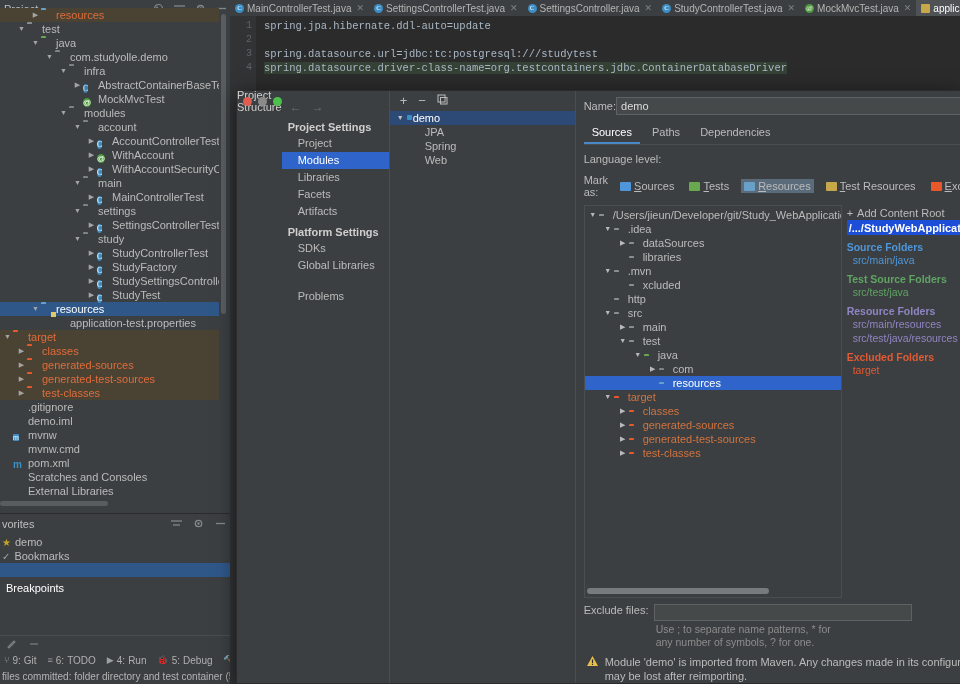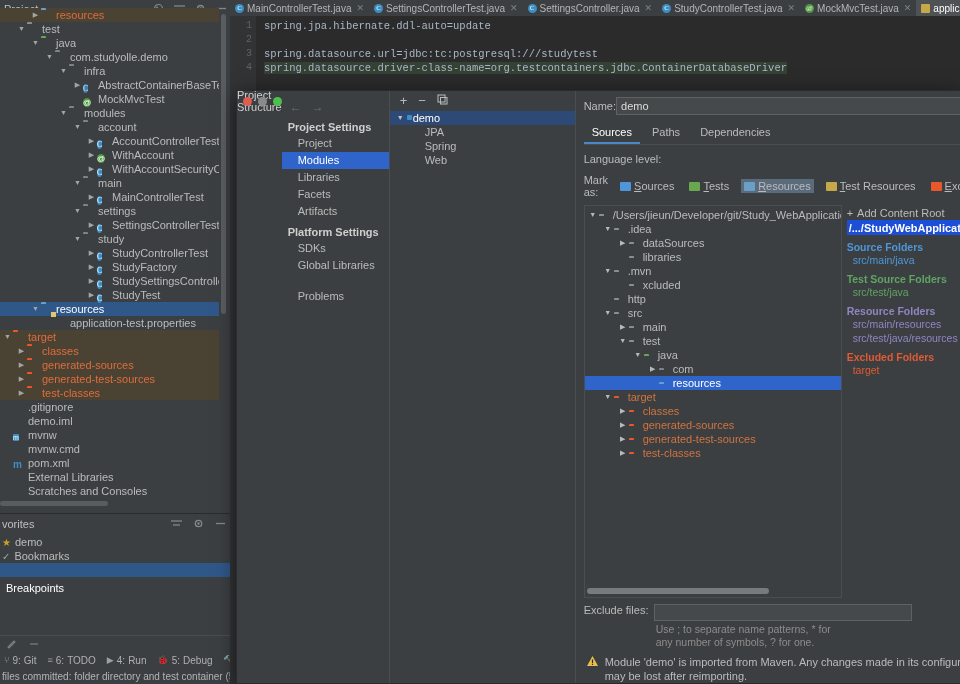"External Libraries" div.row { order: before "Scratches and Consoles" -> after "Scratches and Consoles" }
